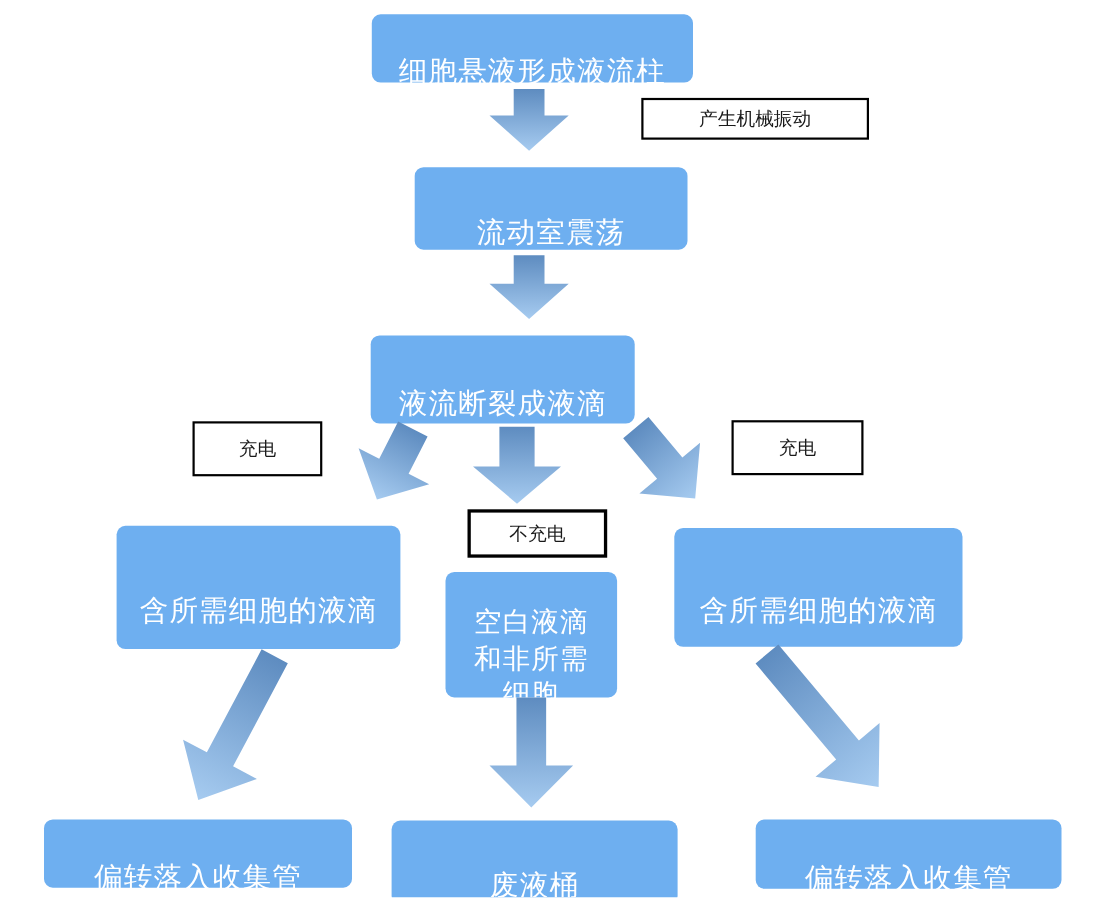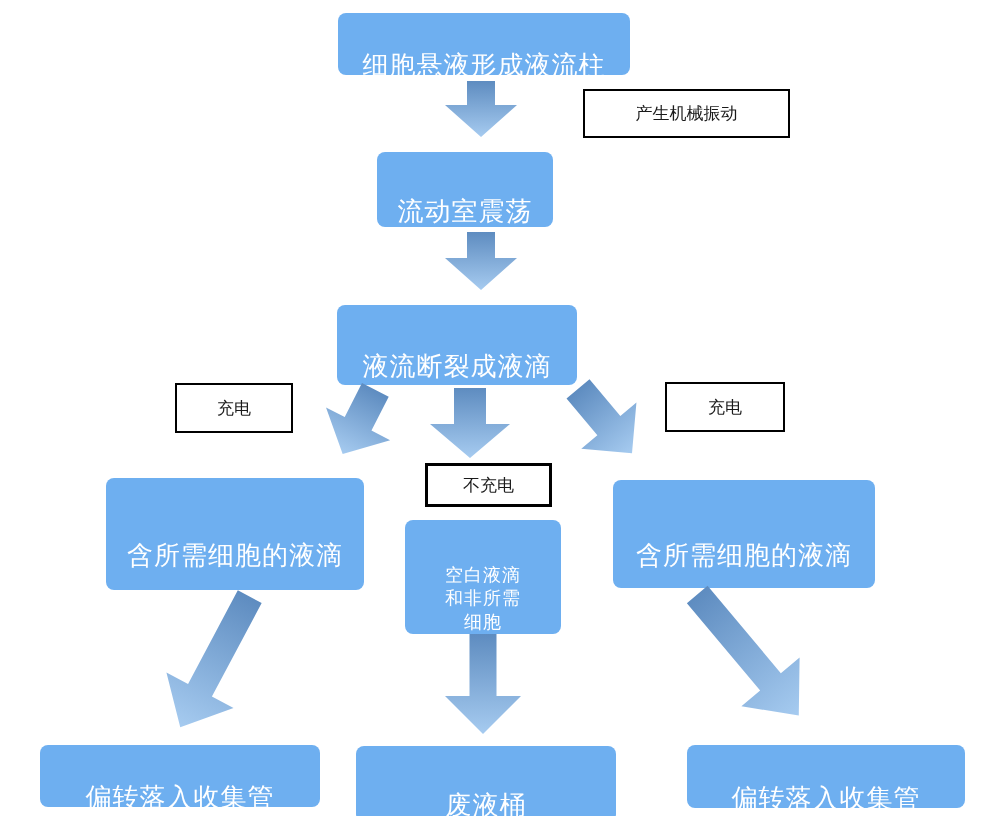"产生机械振动" div.annotation { height: 49px -> 38px }
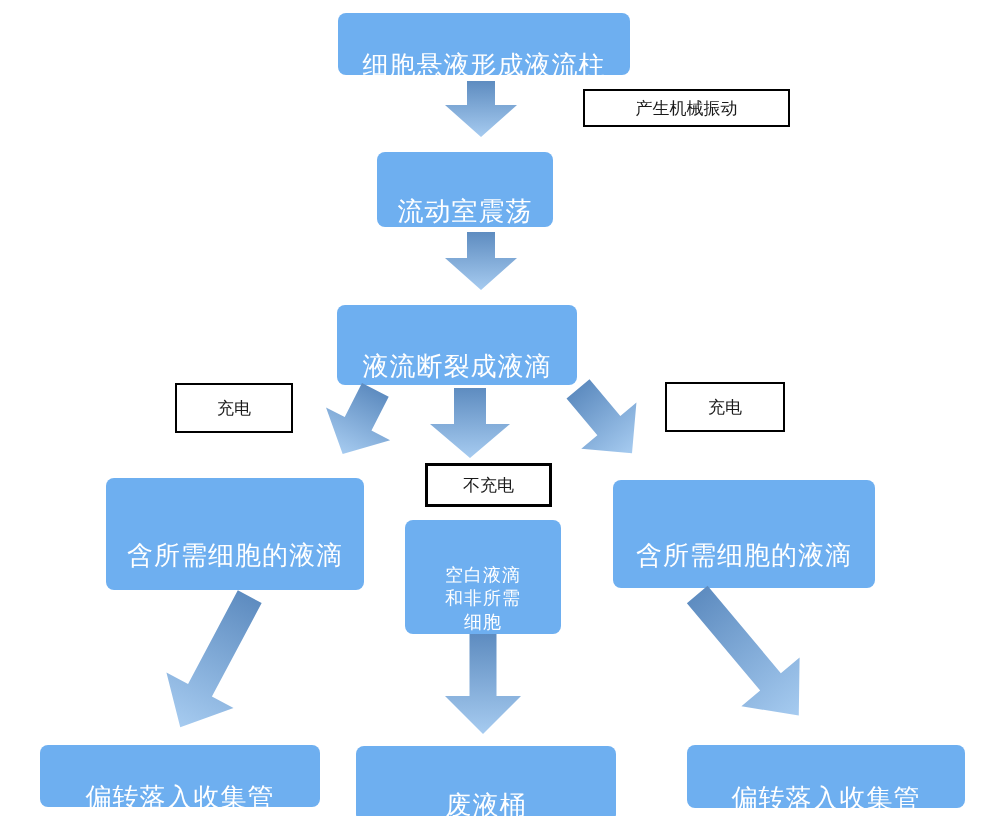"流动室震荡" div.node { width: 176px -> 248px }
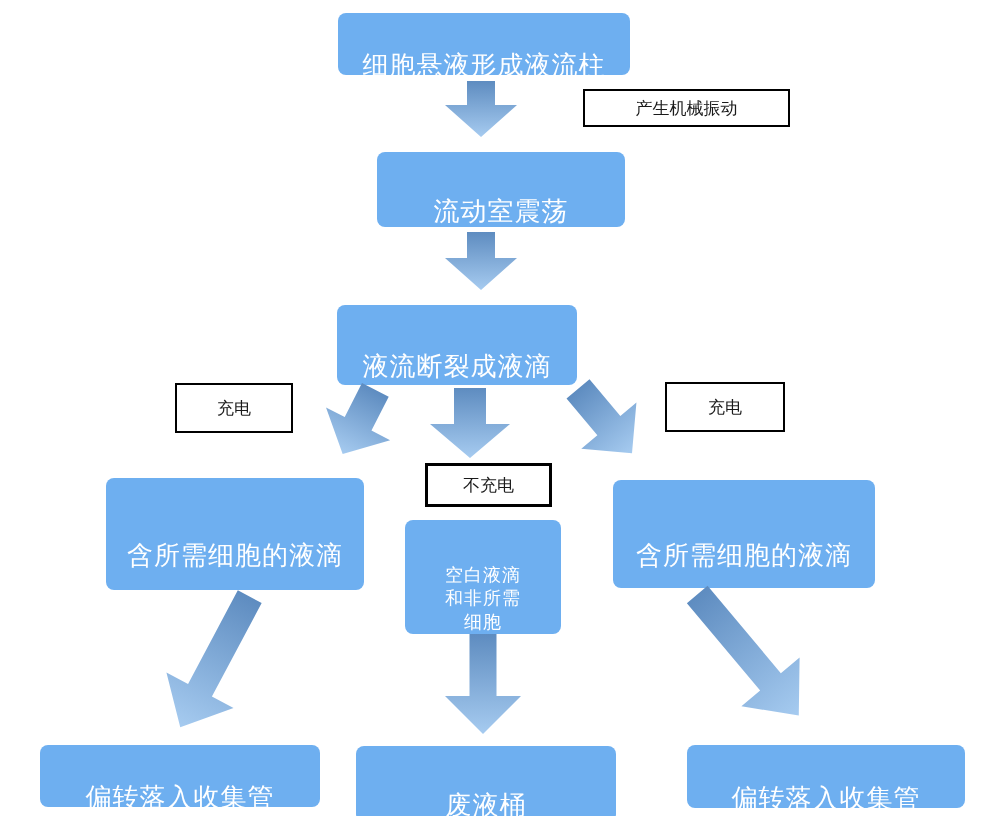"空白液滴" div.node { font-size: 18px -> 25px }
